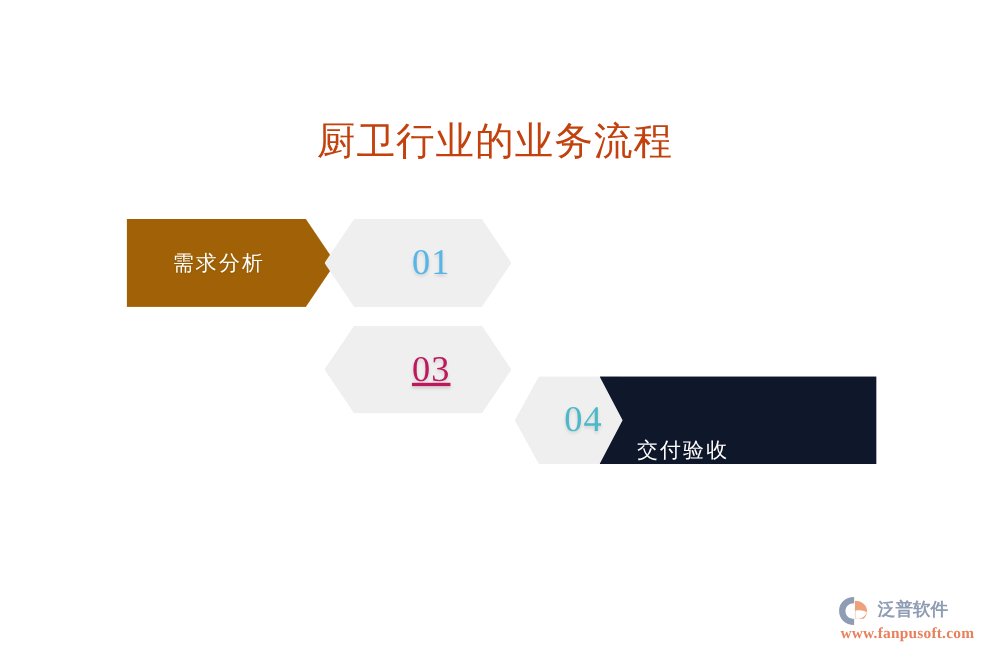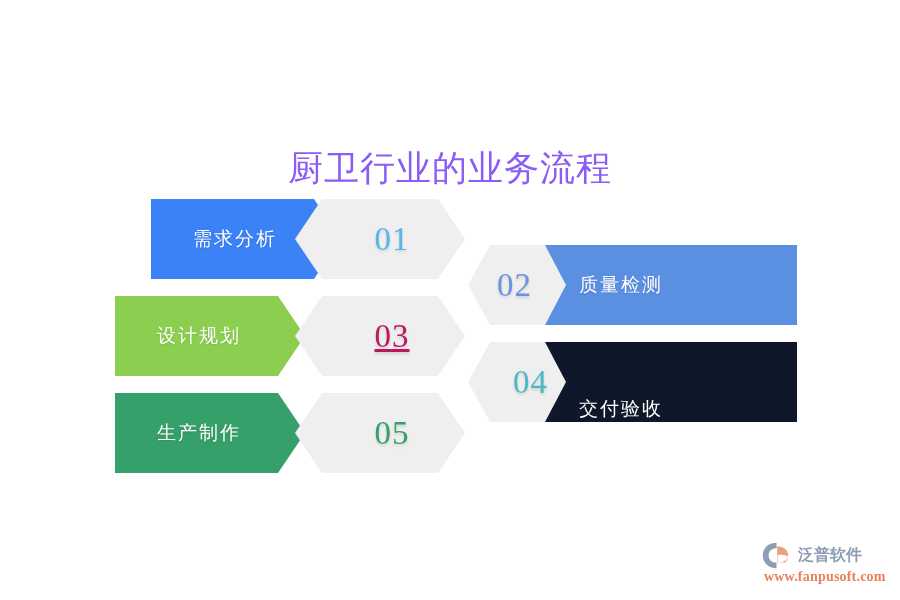"厨卫行业的业务流程" #page-title { color: #8b5cf6 -> #c2410c; margin-top: 40px -> none }
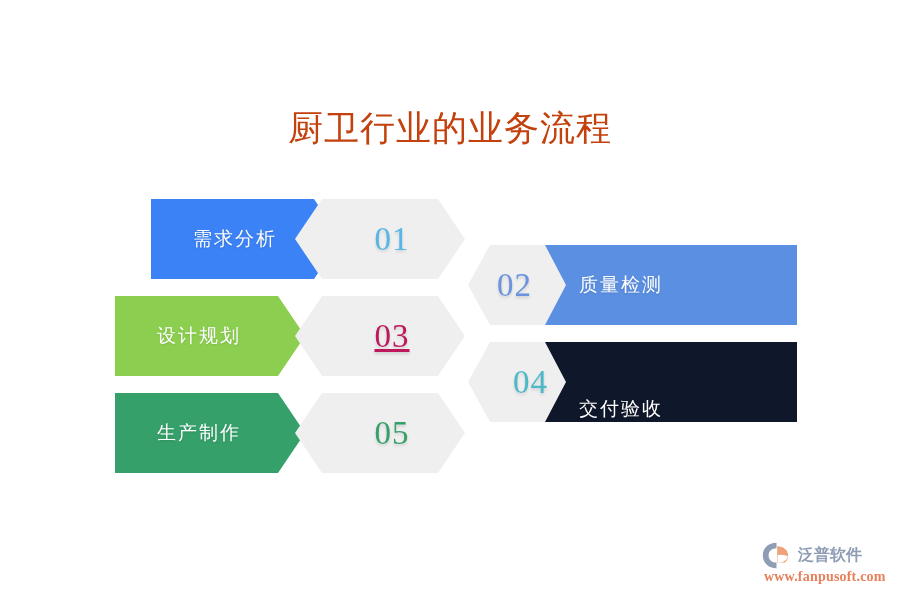"需求分析" div.flow-bar { background: #3b82f6 -> #a16207; margin-left: 36px -> none }
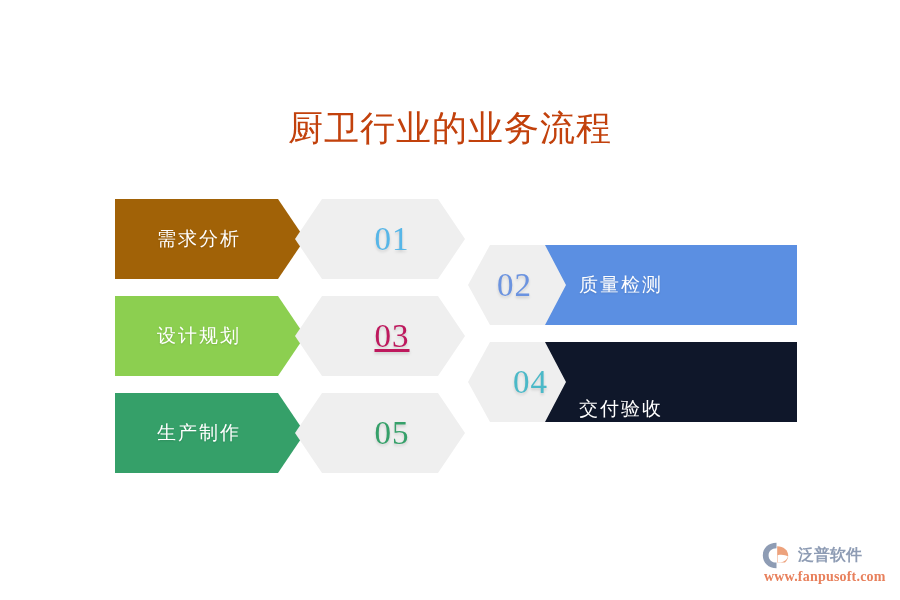"02" div.flow-row { html: <div> <div> <span>02</span> </div> <div> <span>质量检测</span> </div> </div> -> none }
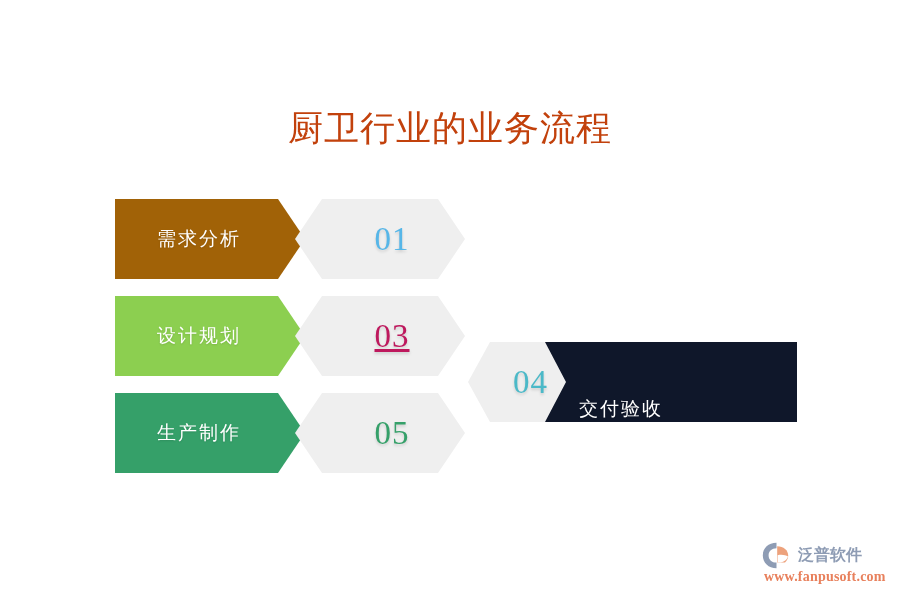"设计规划" div.flow-bar { html: <div> <span>设计规划</span> </div> -> none }
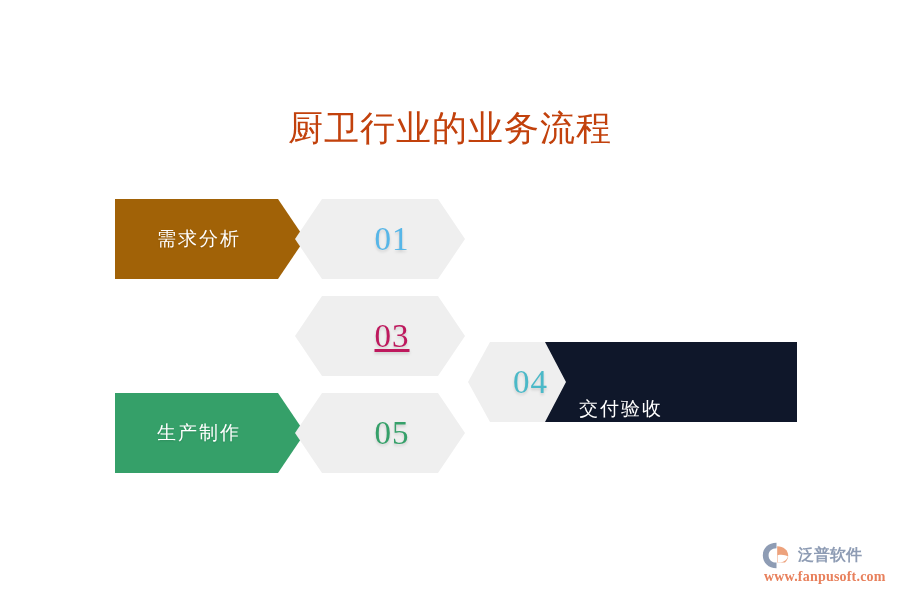"生产制作" div.flow-row { html: <div> <div> <span>生产制作</span> </div> <div> <span>05</span> </div> </div> -> none }
